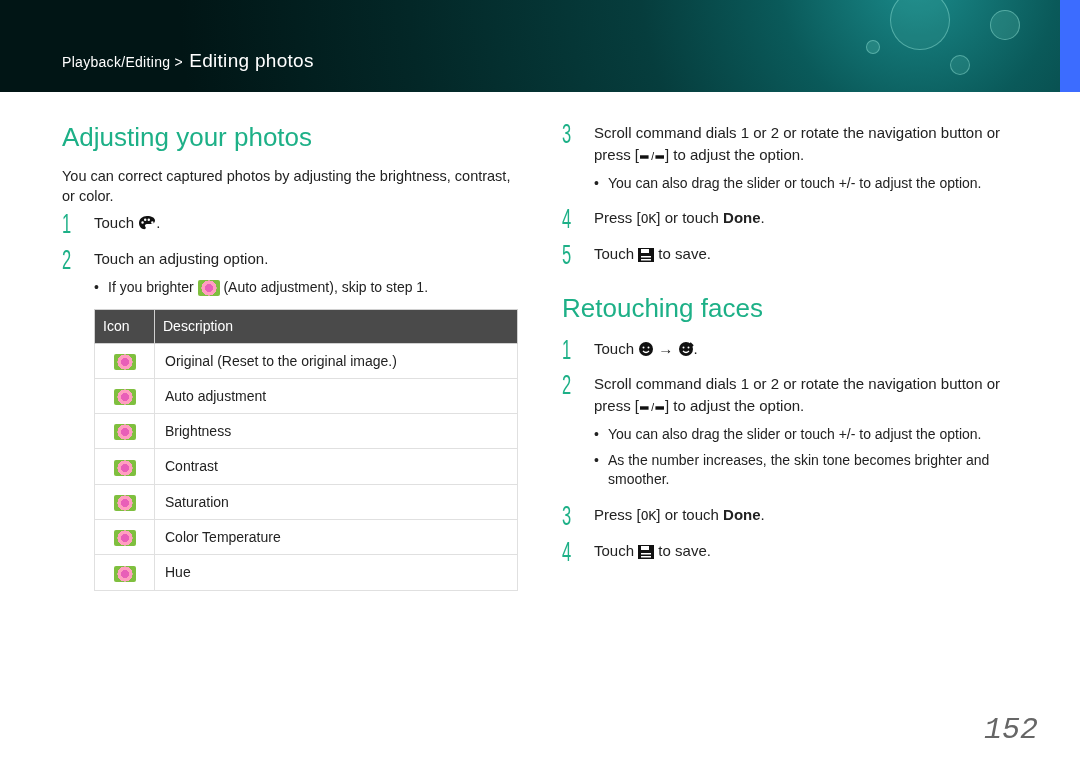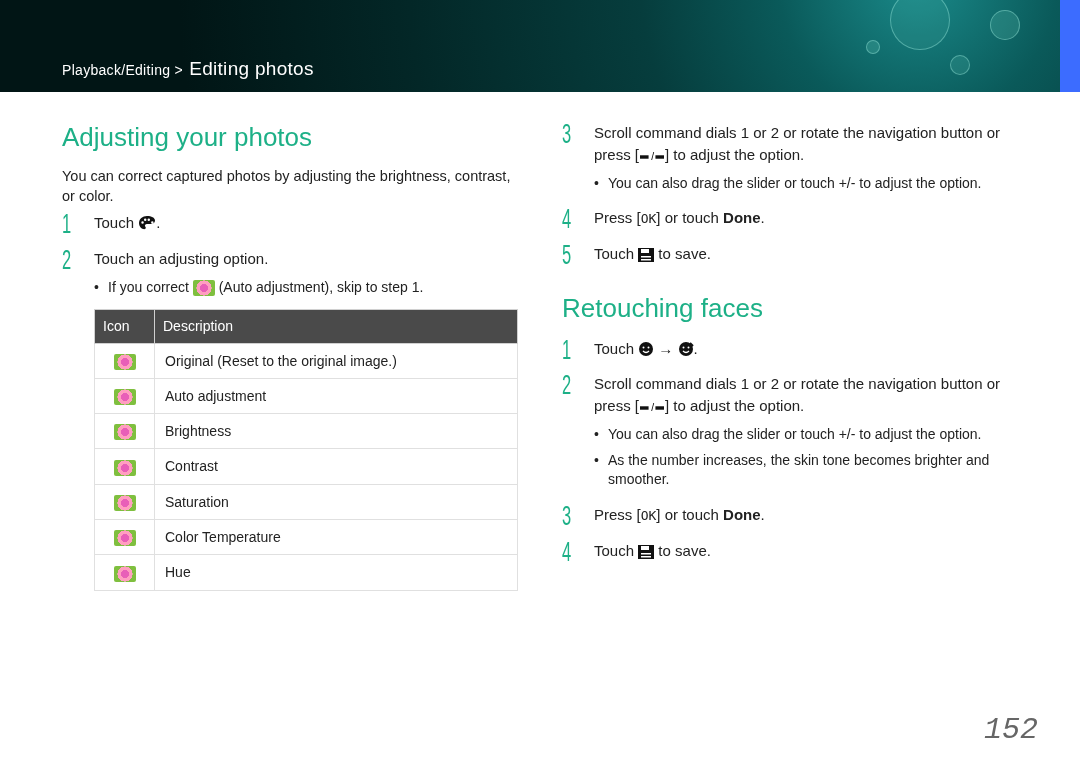"Playback/Editing > Editing photos" .breadcrumb { bottom: 12px -> 20px }
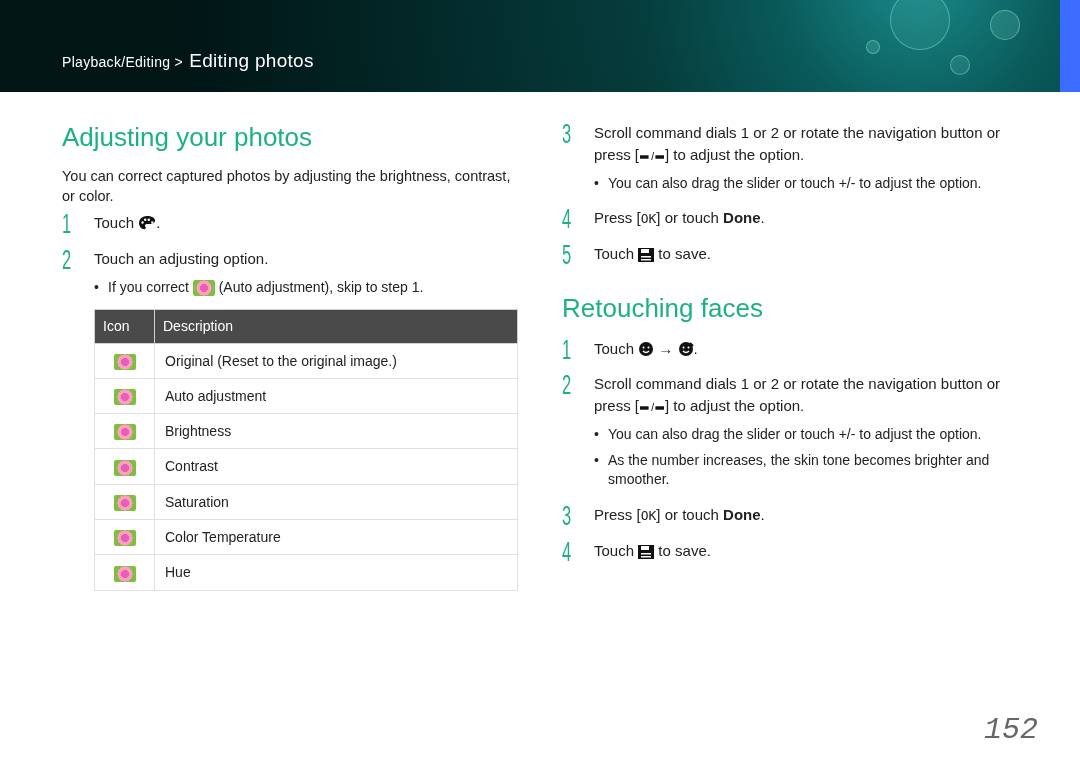"If you correct" span { text: correct -> brighter }
